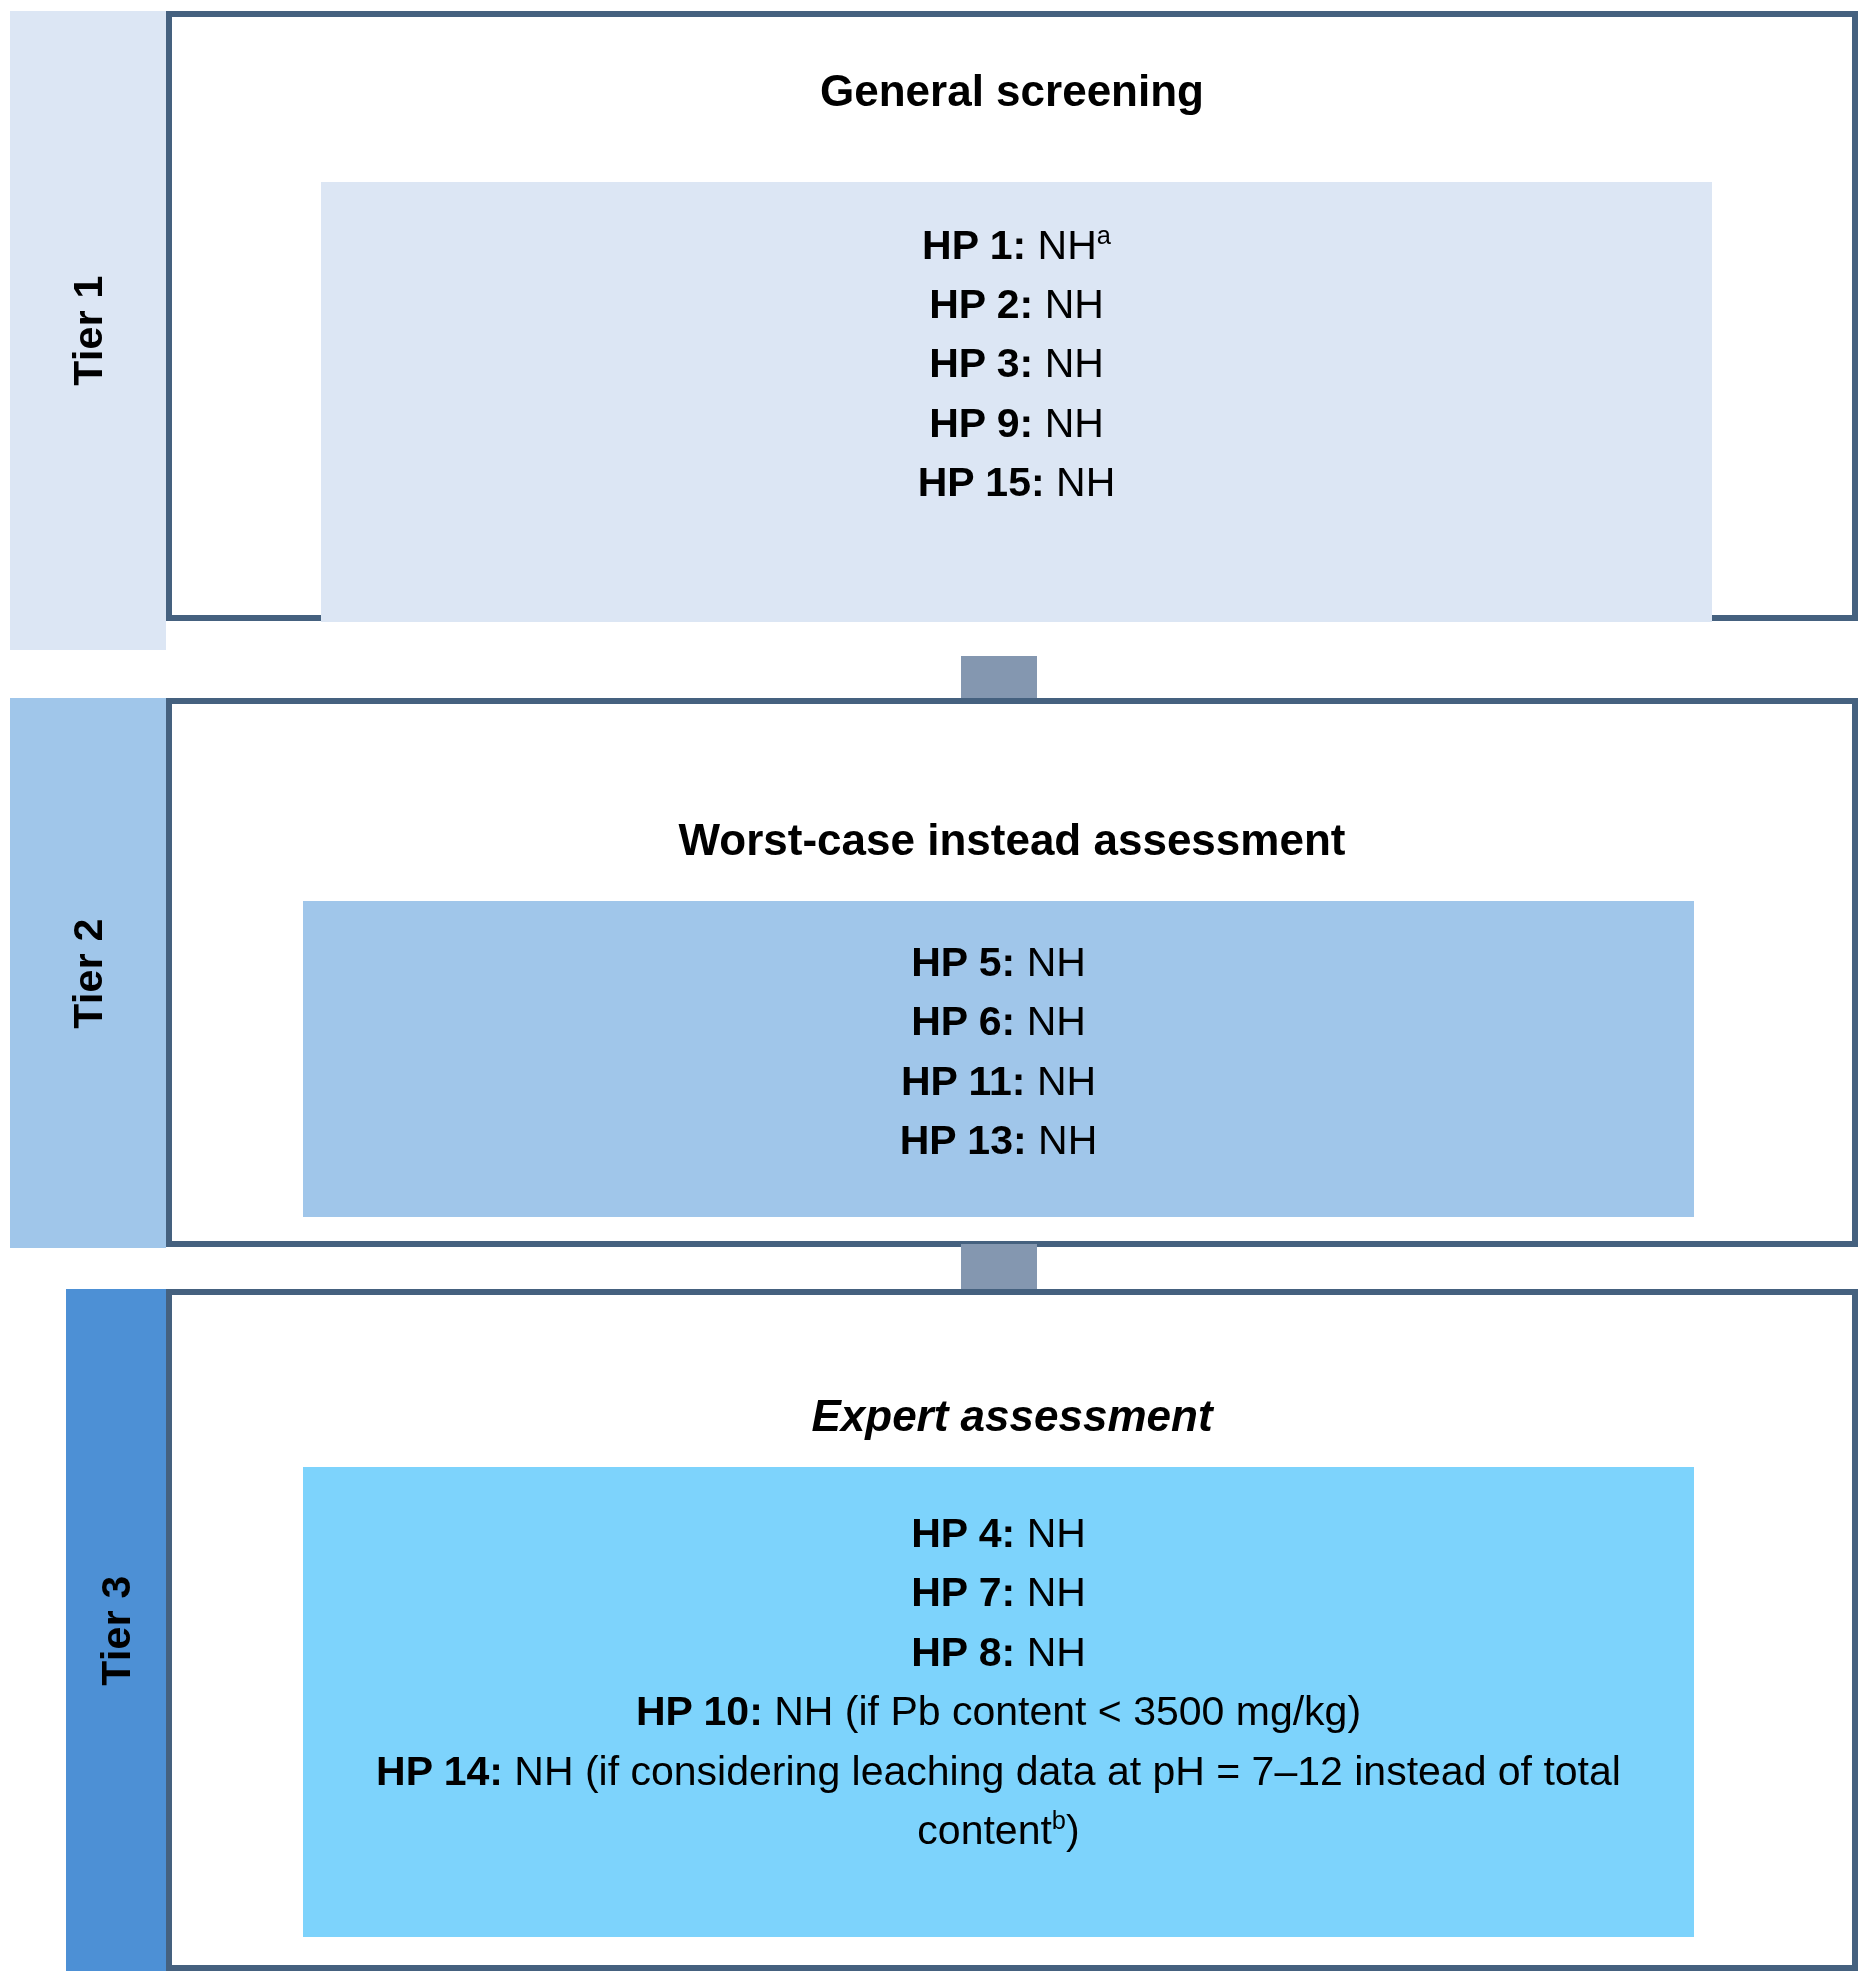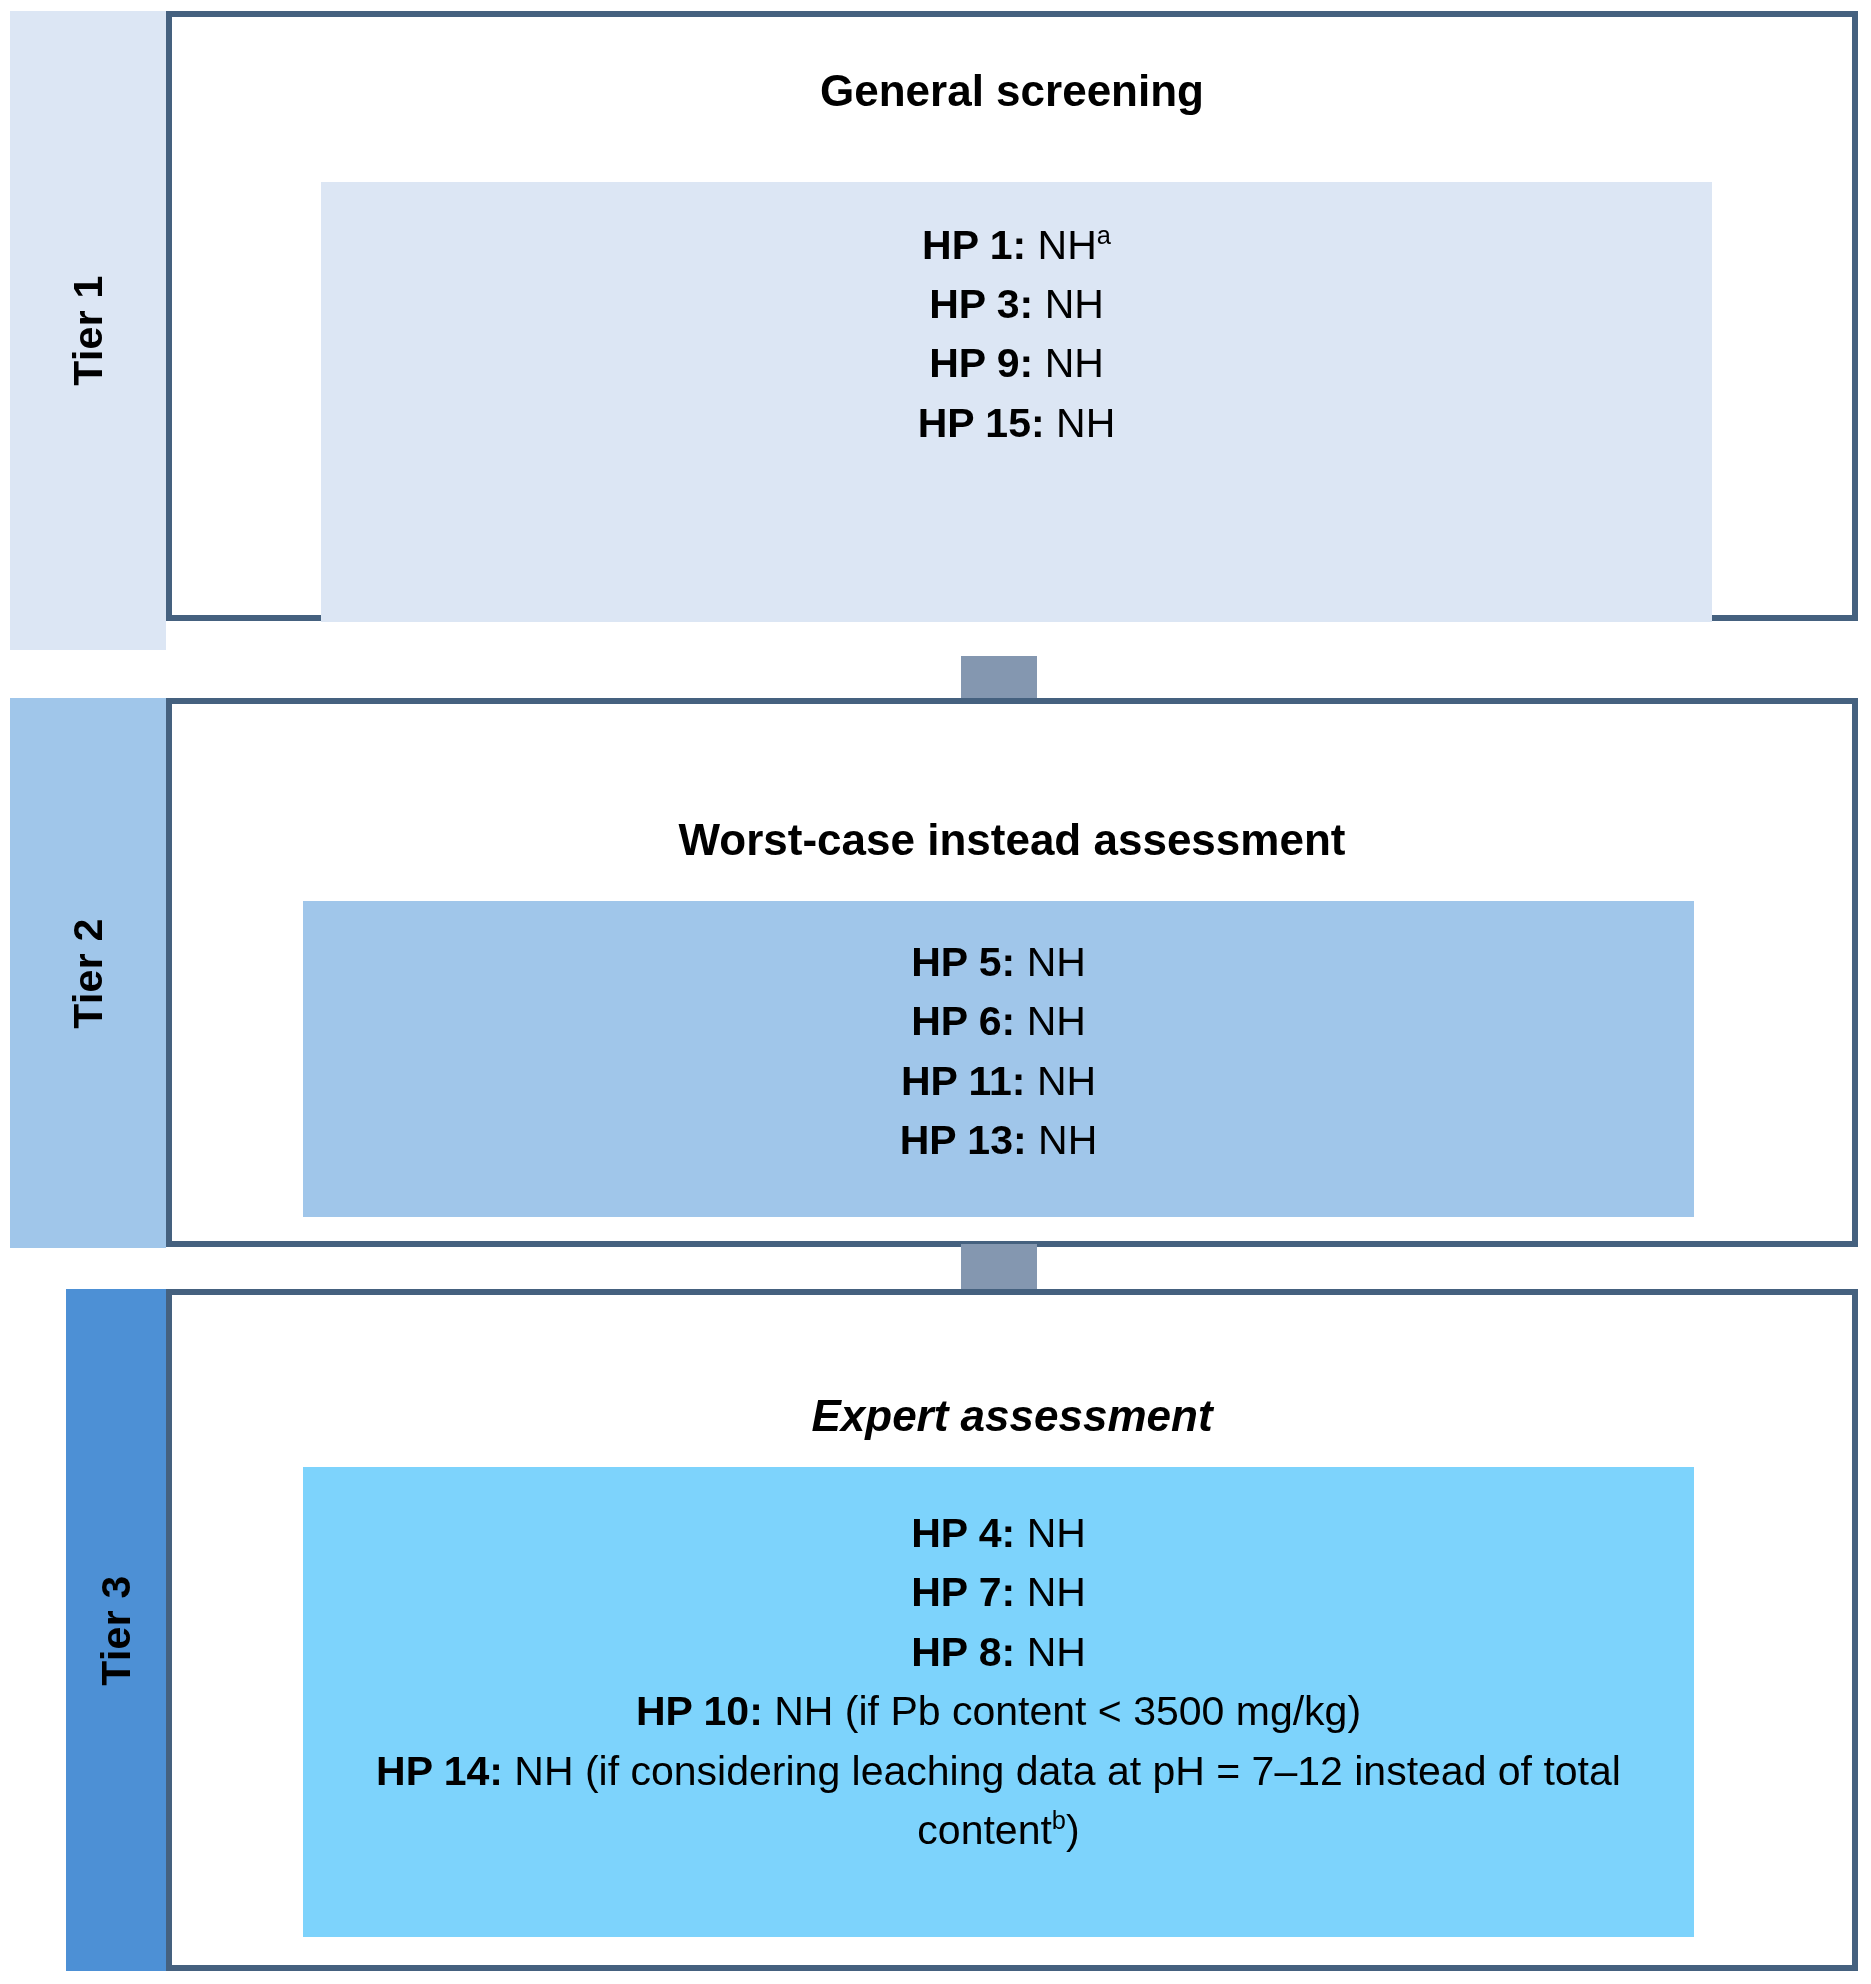"HP 2: NH" span.hp-line { html: none -> <span> <span>HP 2:</span> <span> <span>NH</span></span> </span> }
